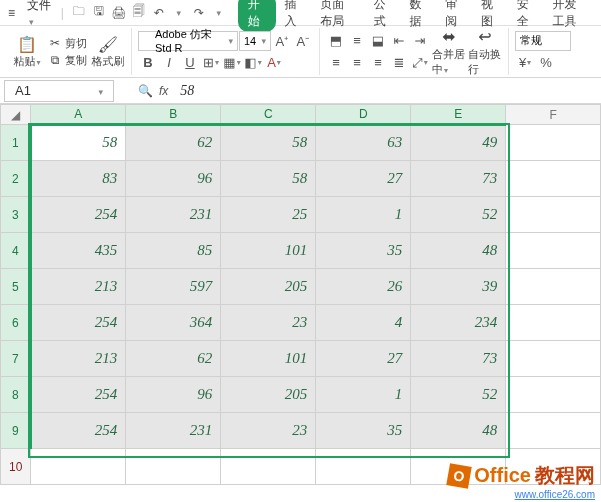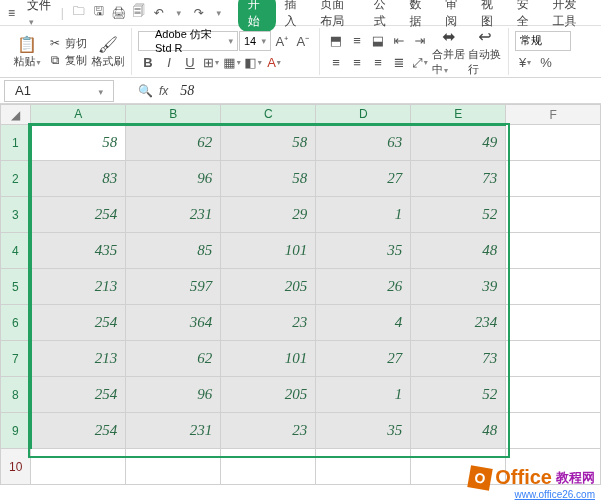"29" td.selcell { text: 29 -> 25 }
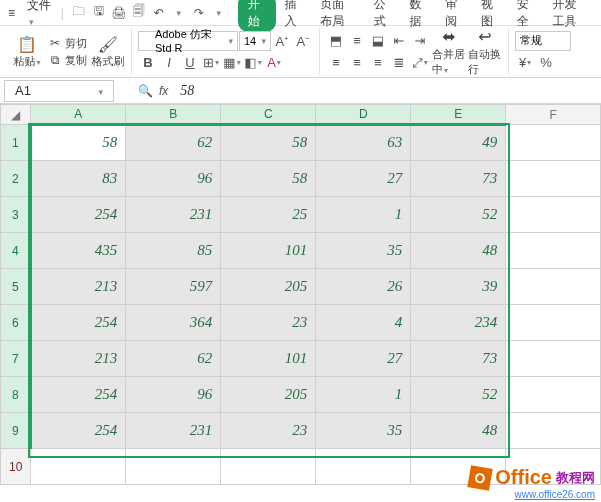"教程网" .watermark .suffix { color: #a21caf -> #c2410c; font-size: 13px -> 20px }
